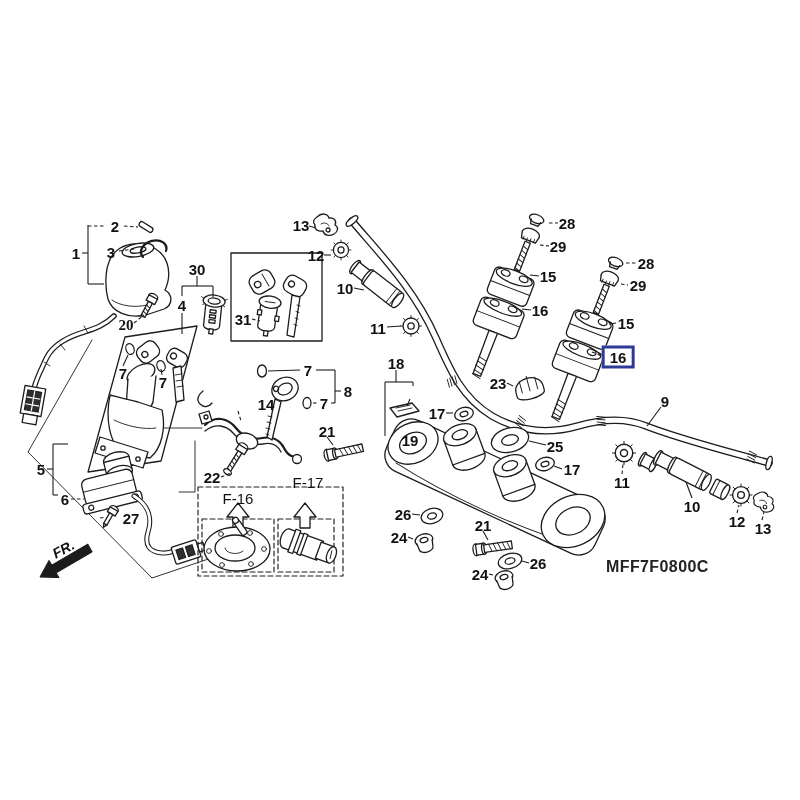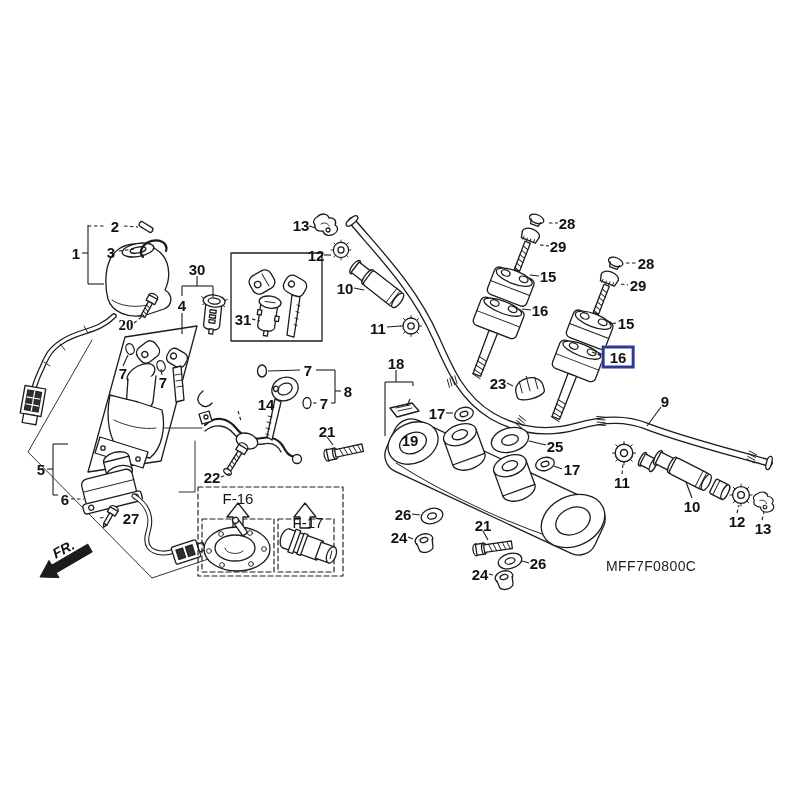"F-17" div.ref-label { top: 522px -> 482px }
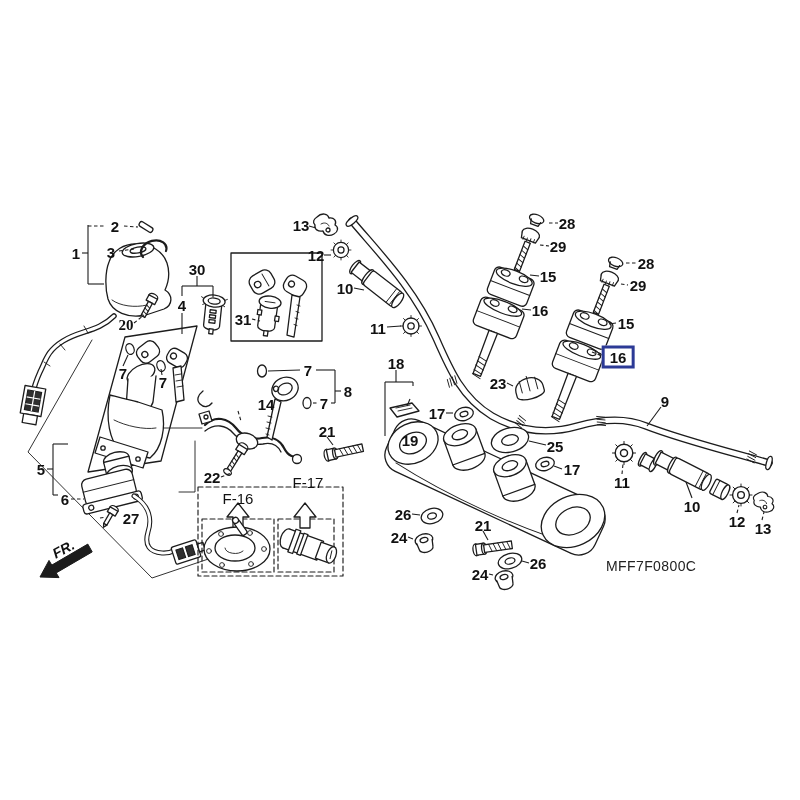"MFF7F0800C" #diagram-code { font-size: 14px -> 16px; font-weight: 400 -> 700 }
